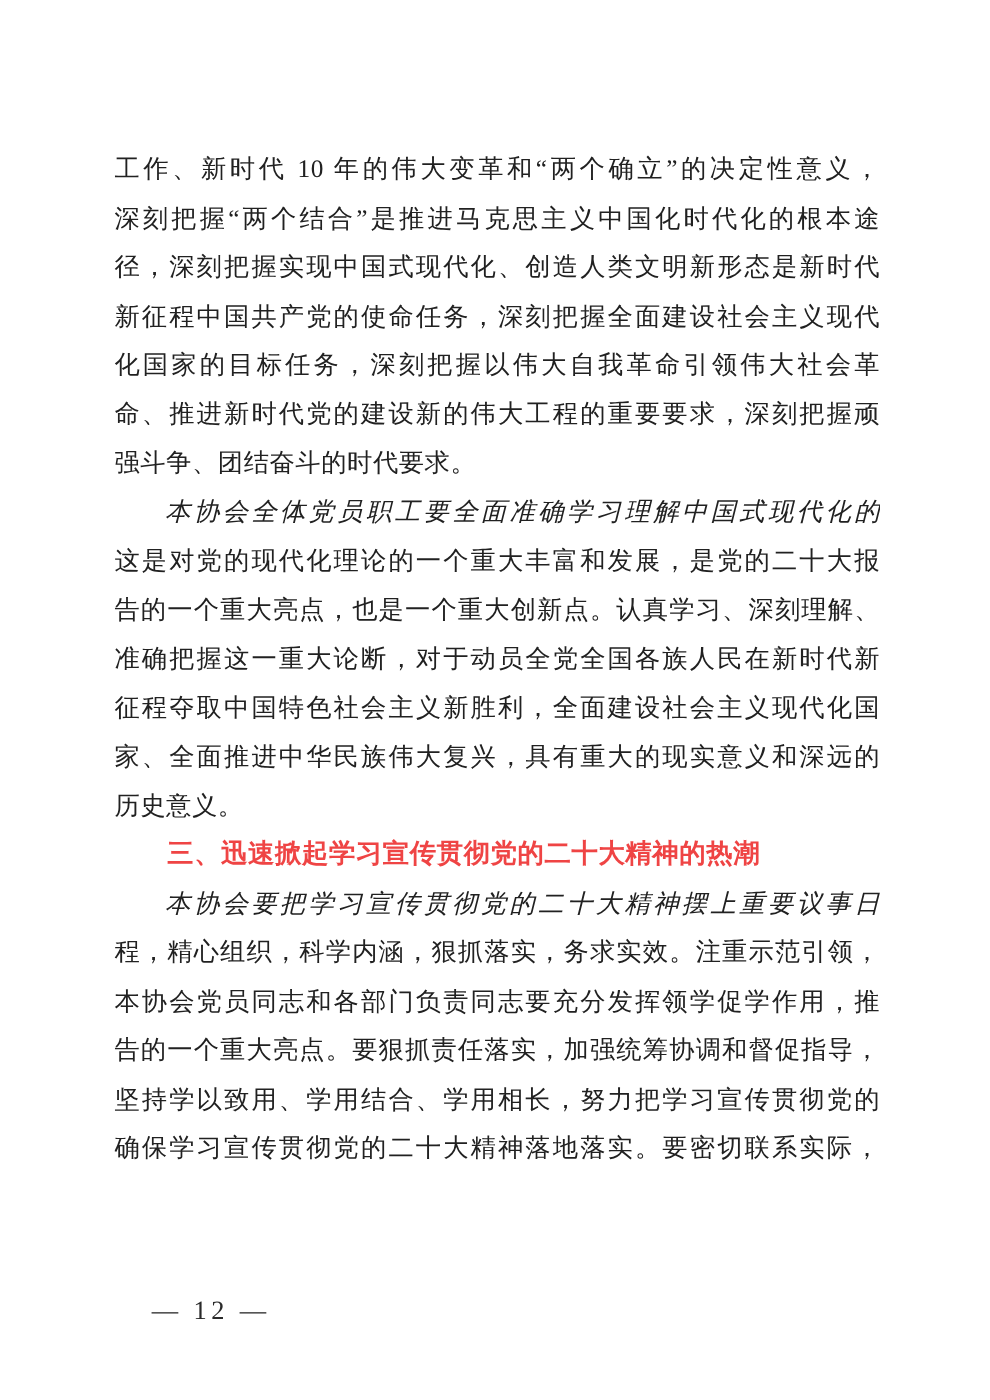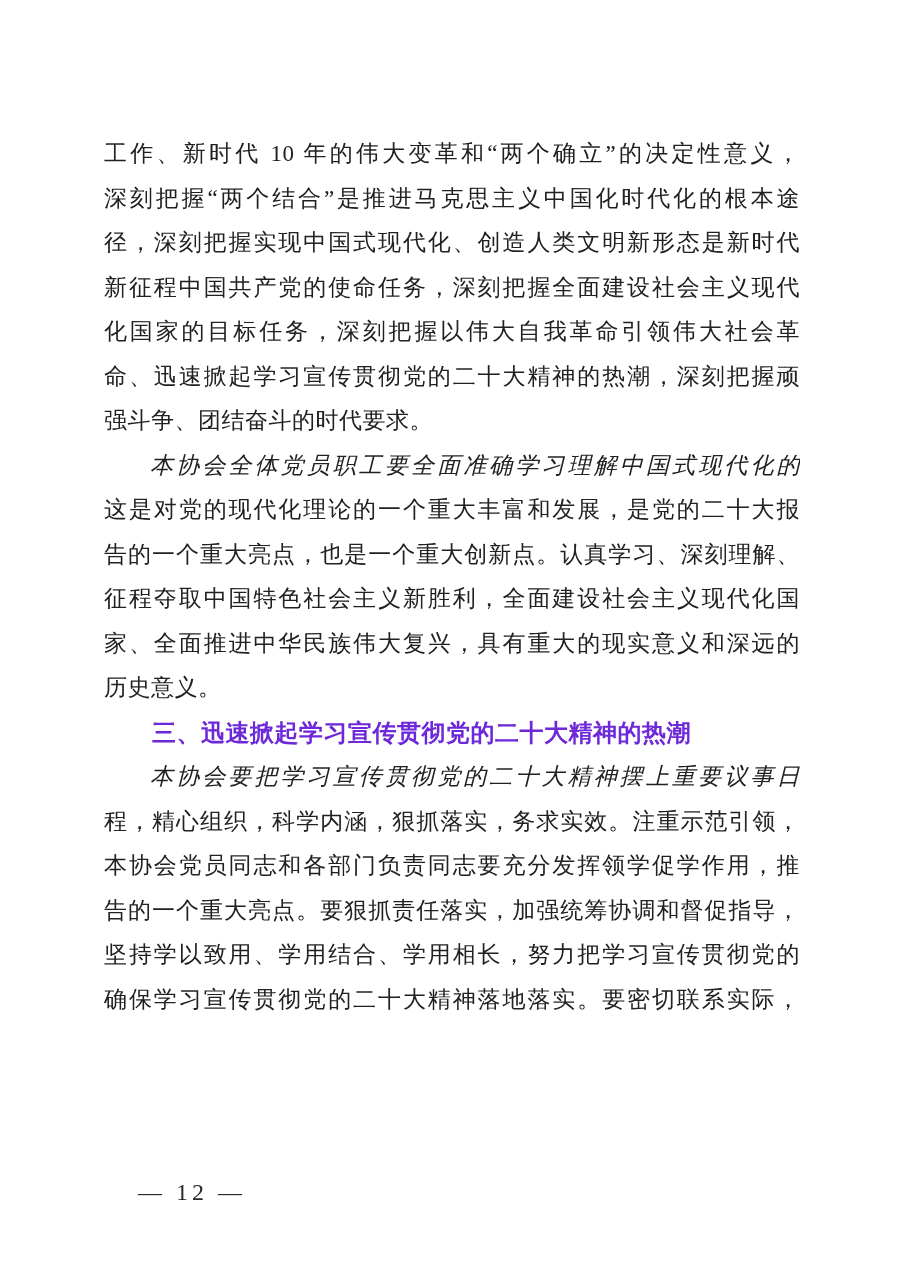"命、迅速掀起学习宣传贯彻党的二十大精神的热潮，深刻把握顽" div.line { text: 迅速掀起学习宣传贯彻党的二十大精神的热潮 -> 推进新时代党的建设新的伟大工程的重要要求 }
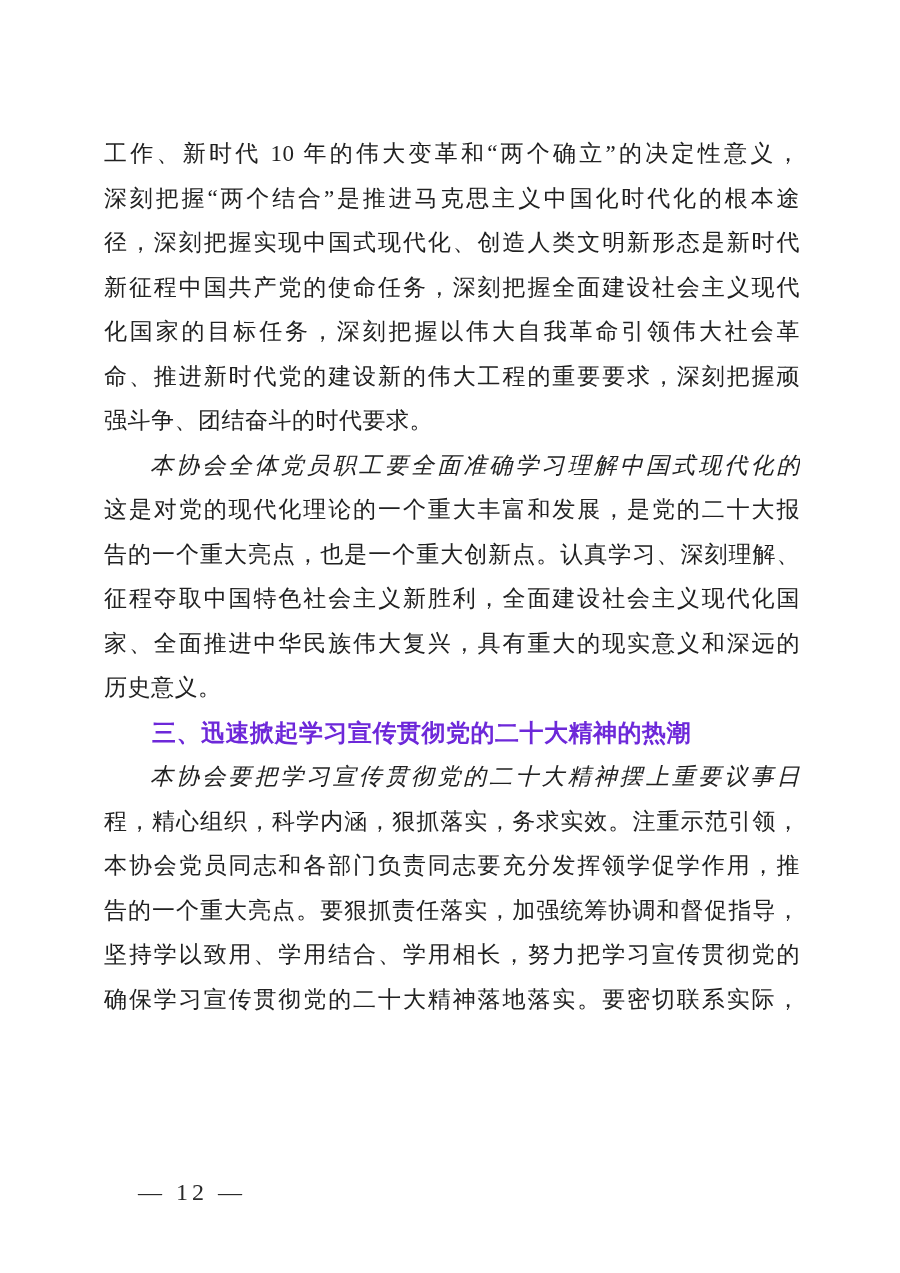"准确把握这一重大论断，对于动员全党全国各族人民在新时代新" div.line { html: none -> <div>准确把握这一重大论断，对于动员全党全国各族人民在新时代新</div> }
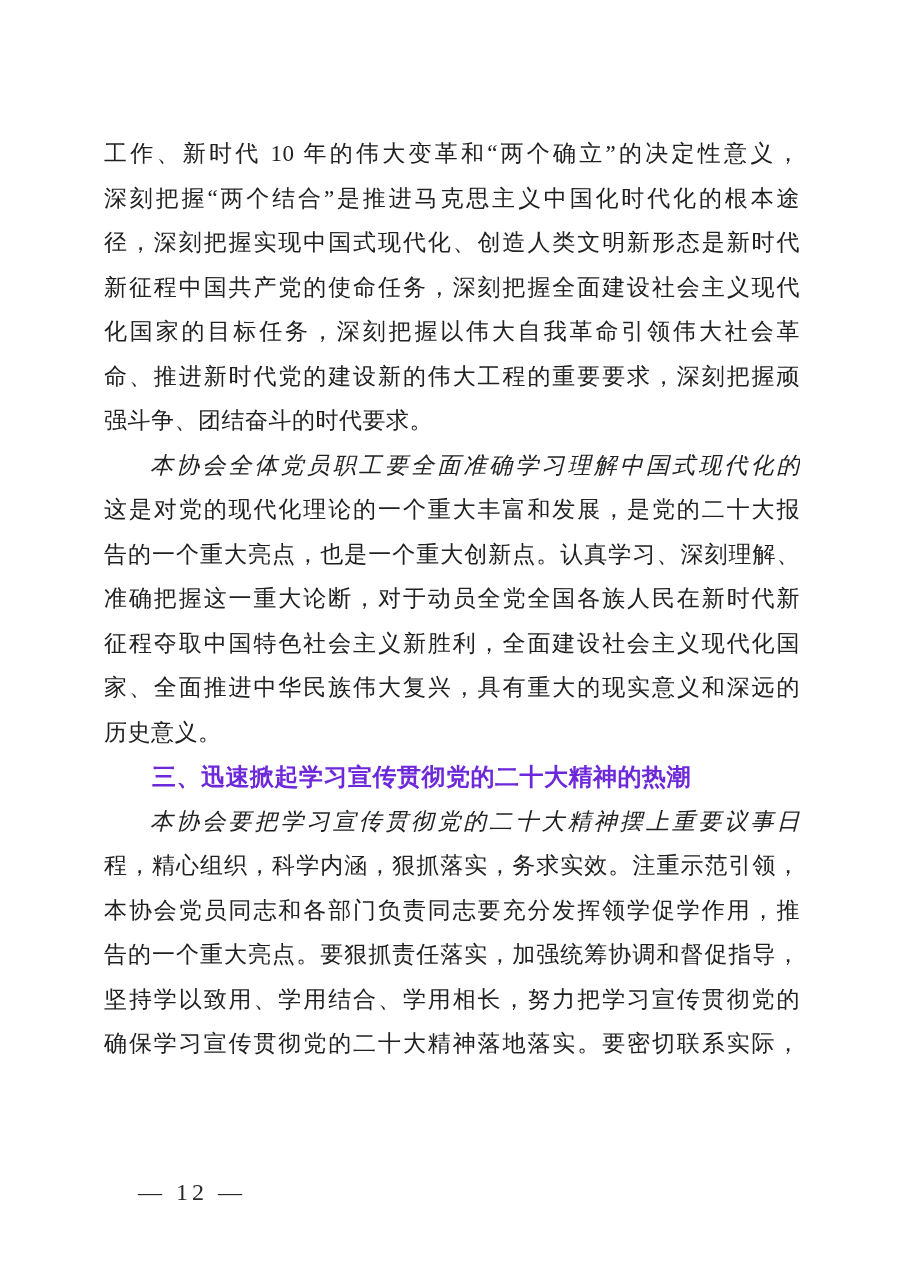"三、迅速掀起学习宣传贯彻党的二十大精神的热潮" .heading { color: #6d28d9 -> #ef4444 }
